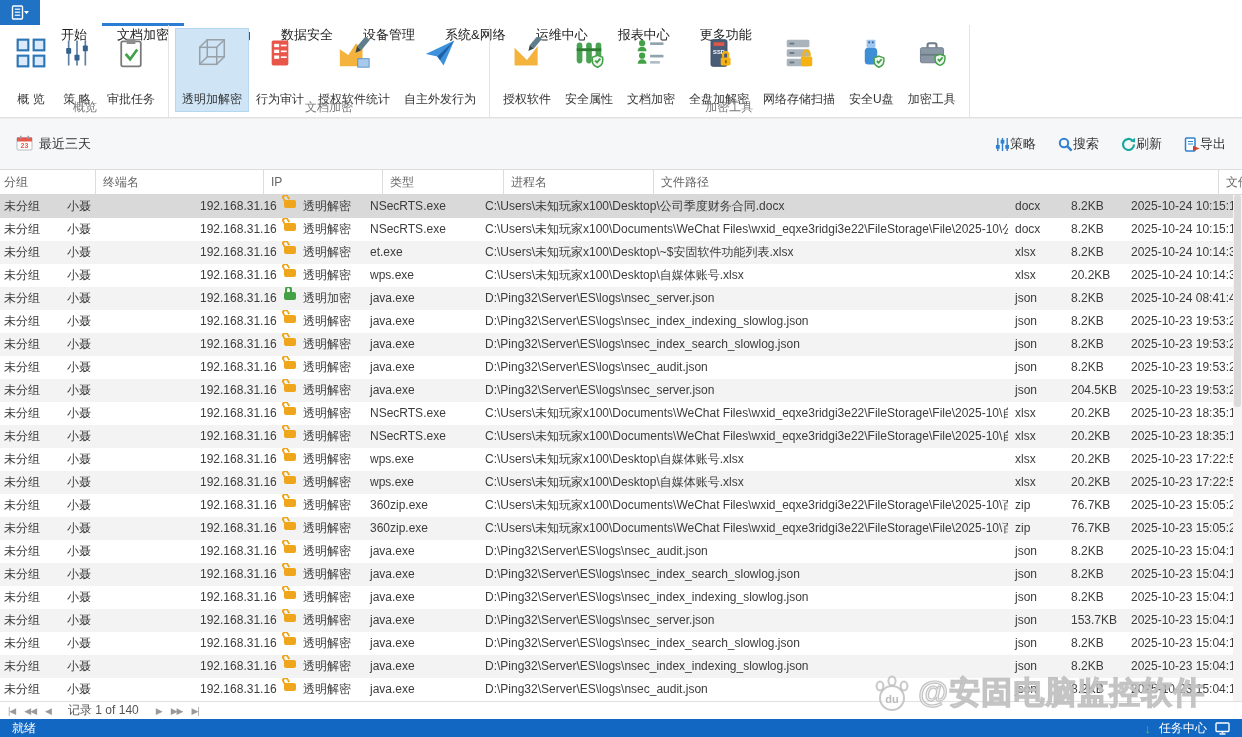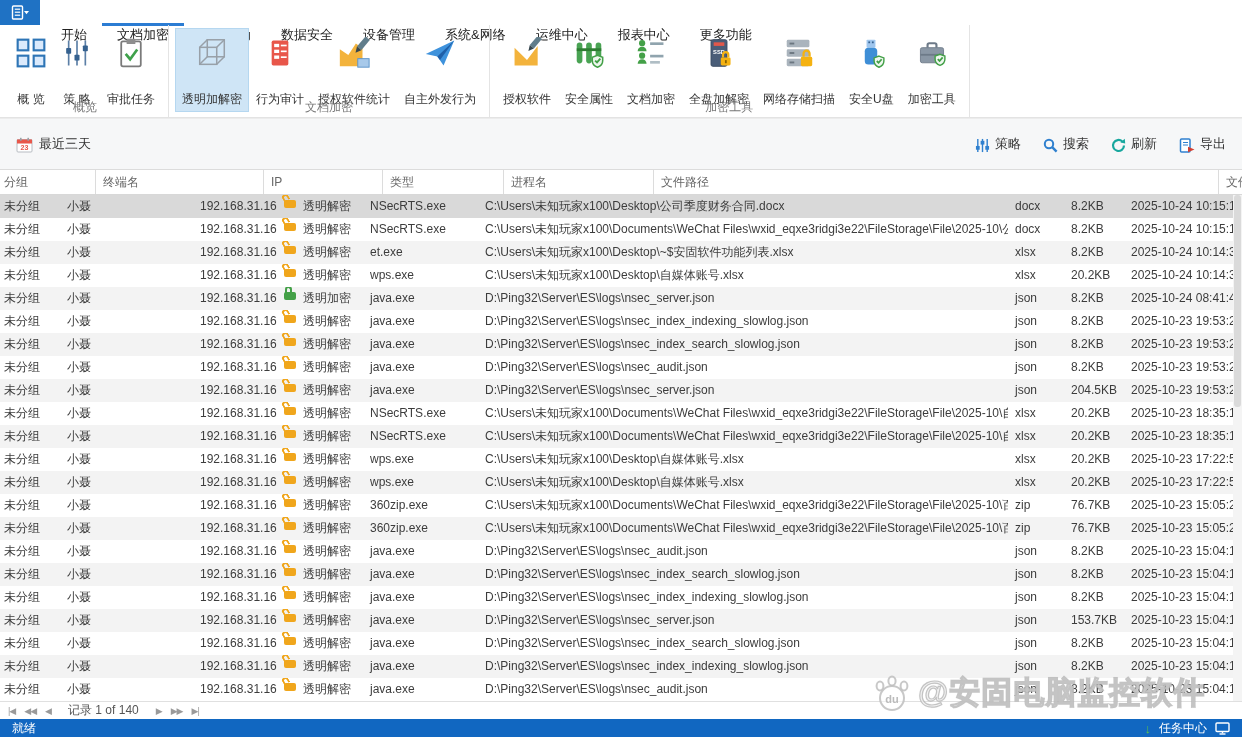"最近三天" .datefilter { align-items: flex-end -> flex-start }
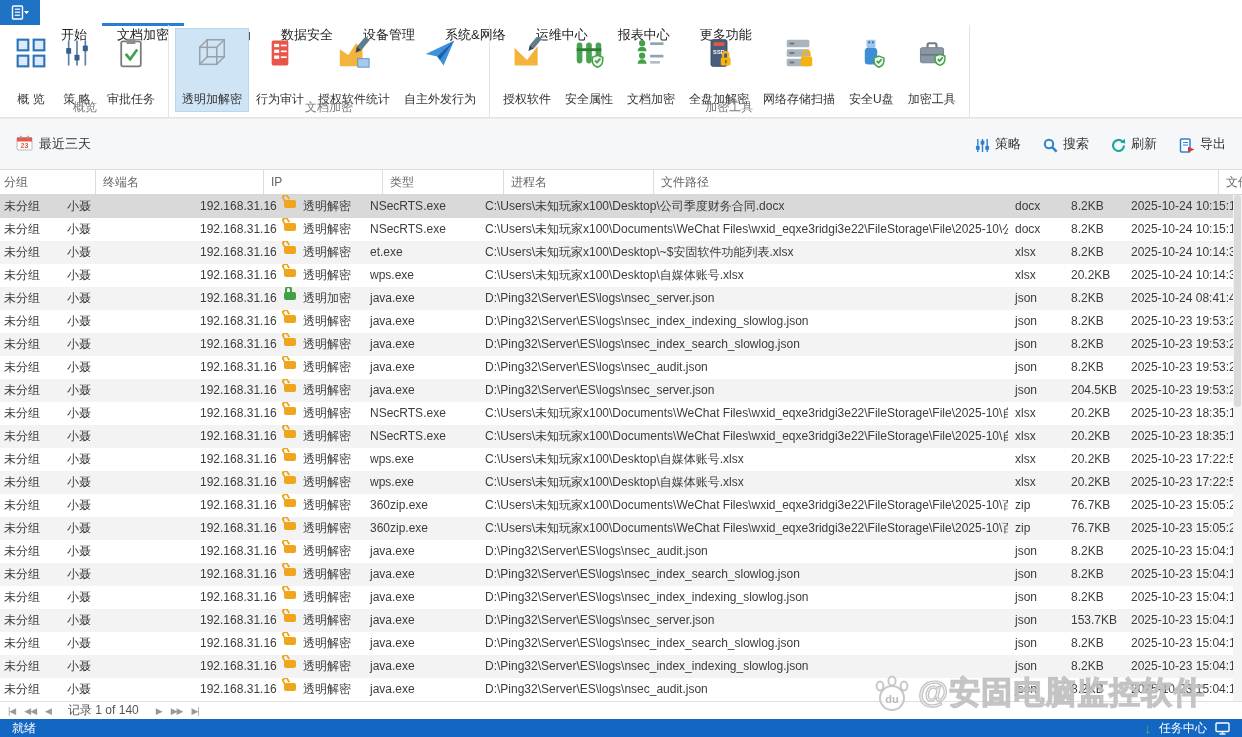"策略" .faction { align-items: flex-end -> center; gap: 5px -> none }
